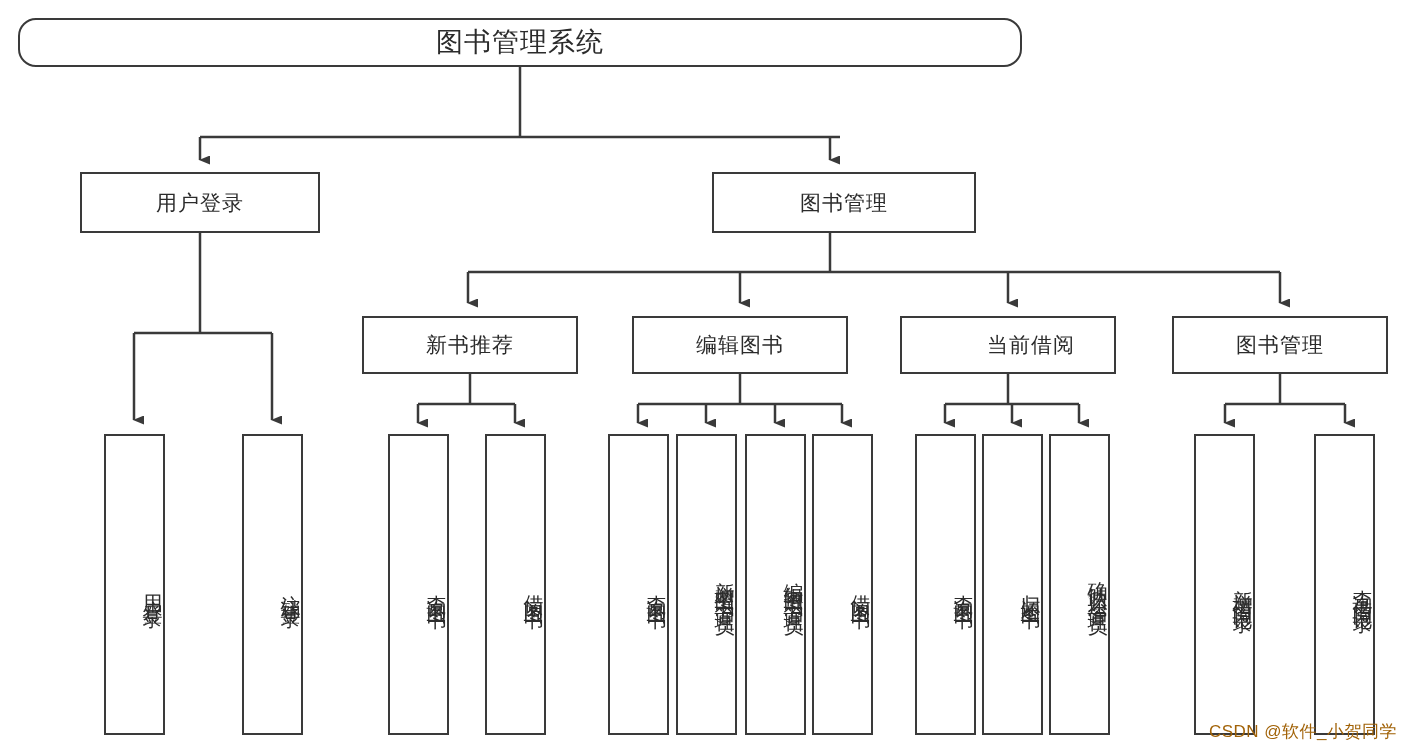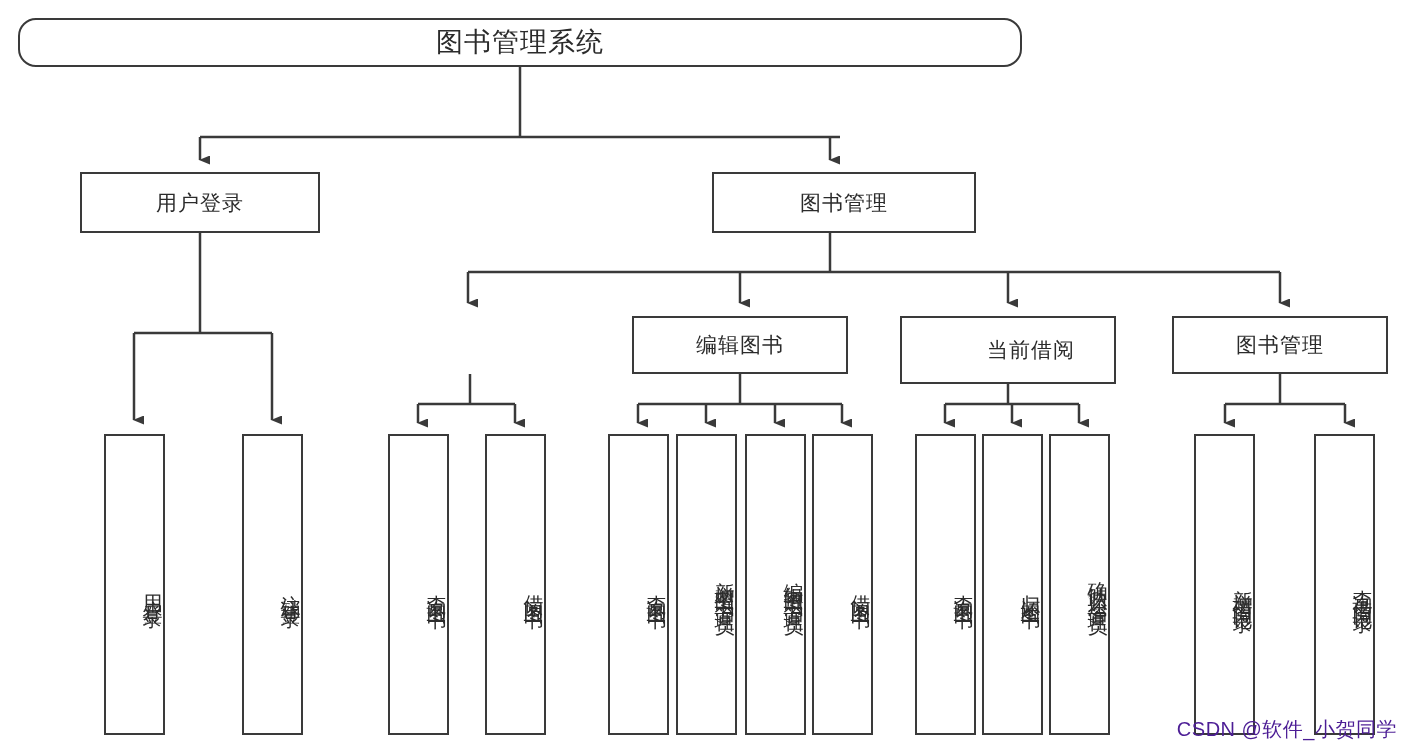"新书推荐" div.node { html: none -> <div> <span>新书推荐</span> </div> }
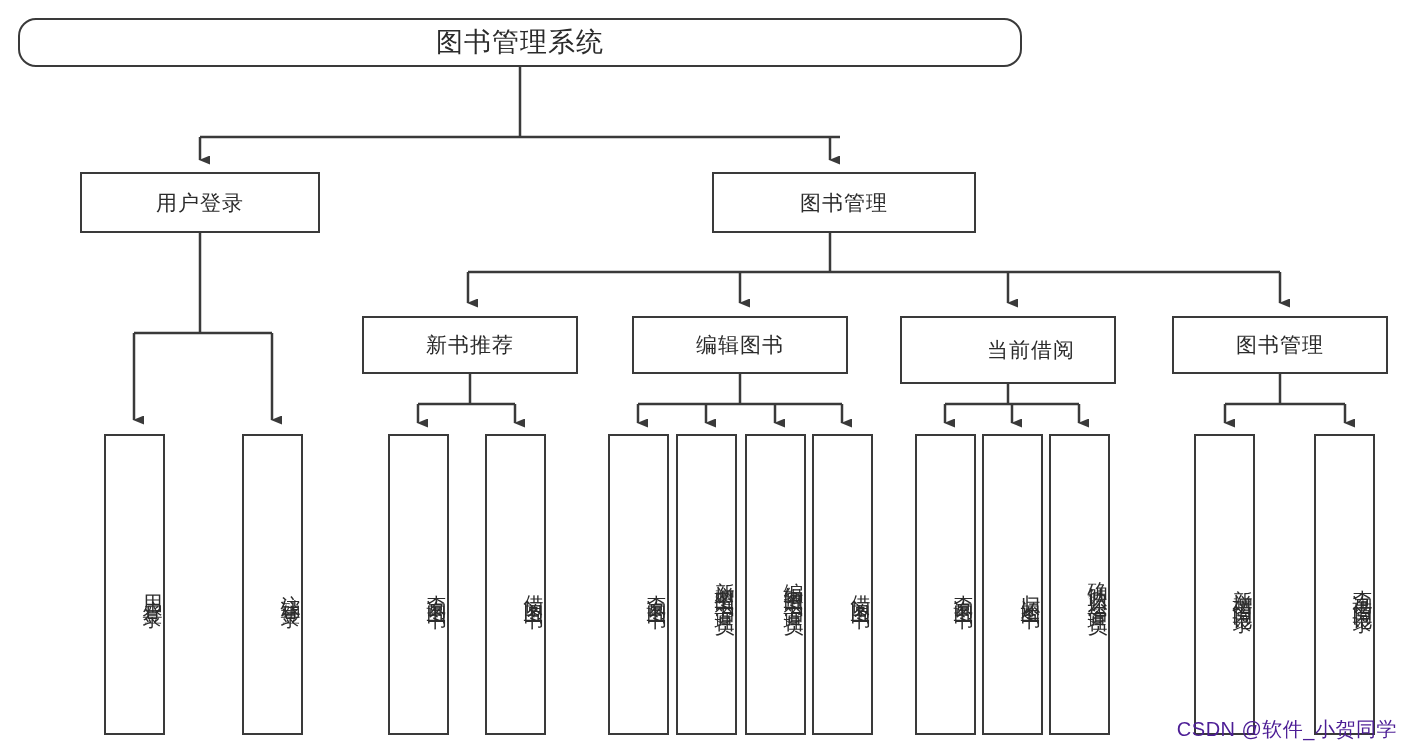"当前借阅" div.node { height: 68px -> 58px }
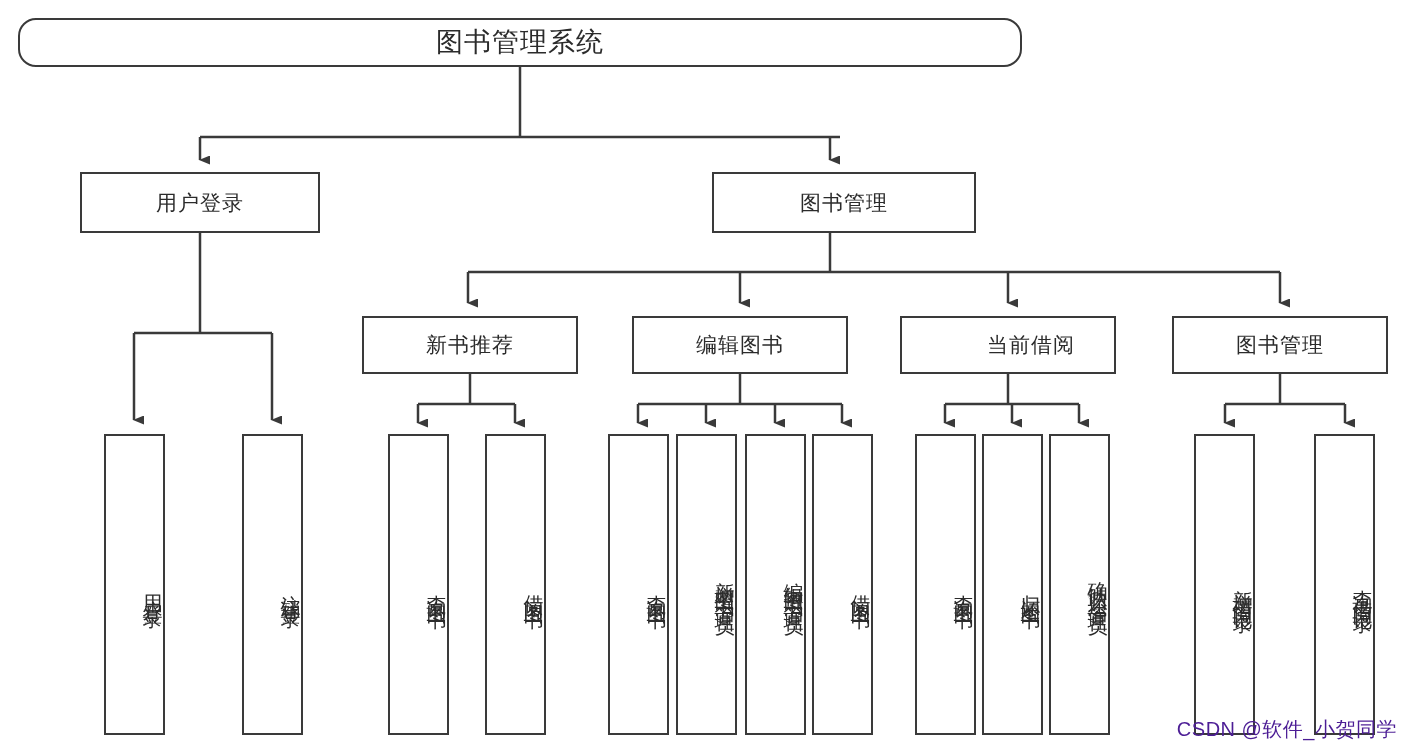"CSDN @软件_小贺同学" .watermark { color: #4c1d95 -> #a16207; font-size: 20px -> 17px }
